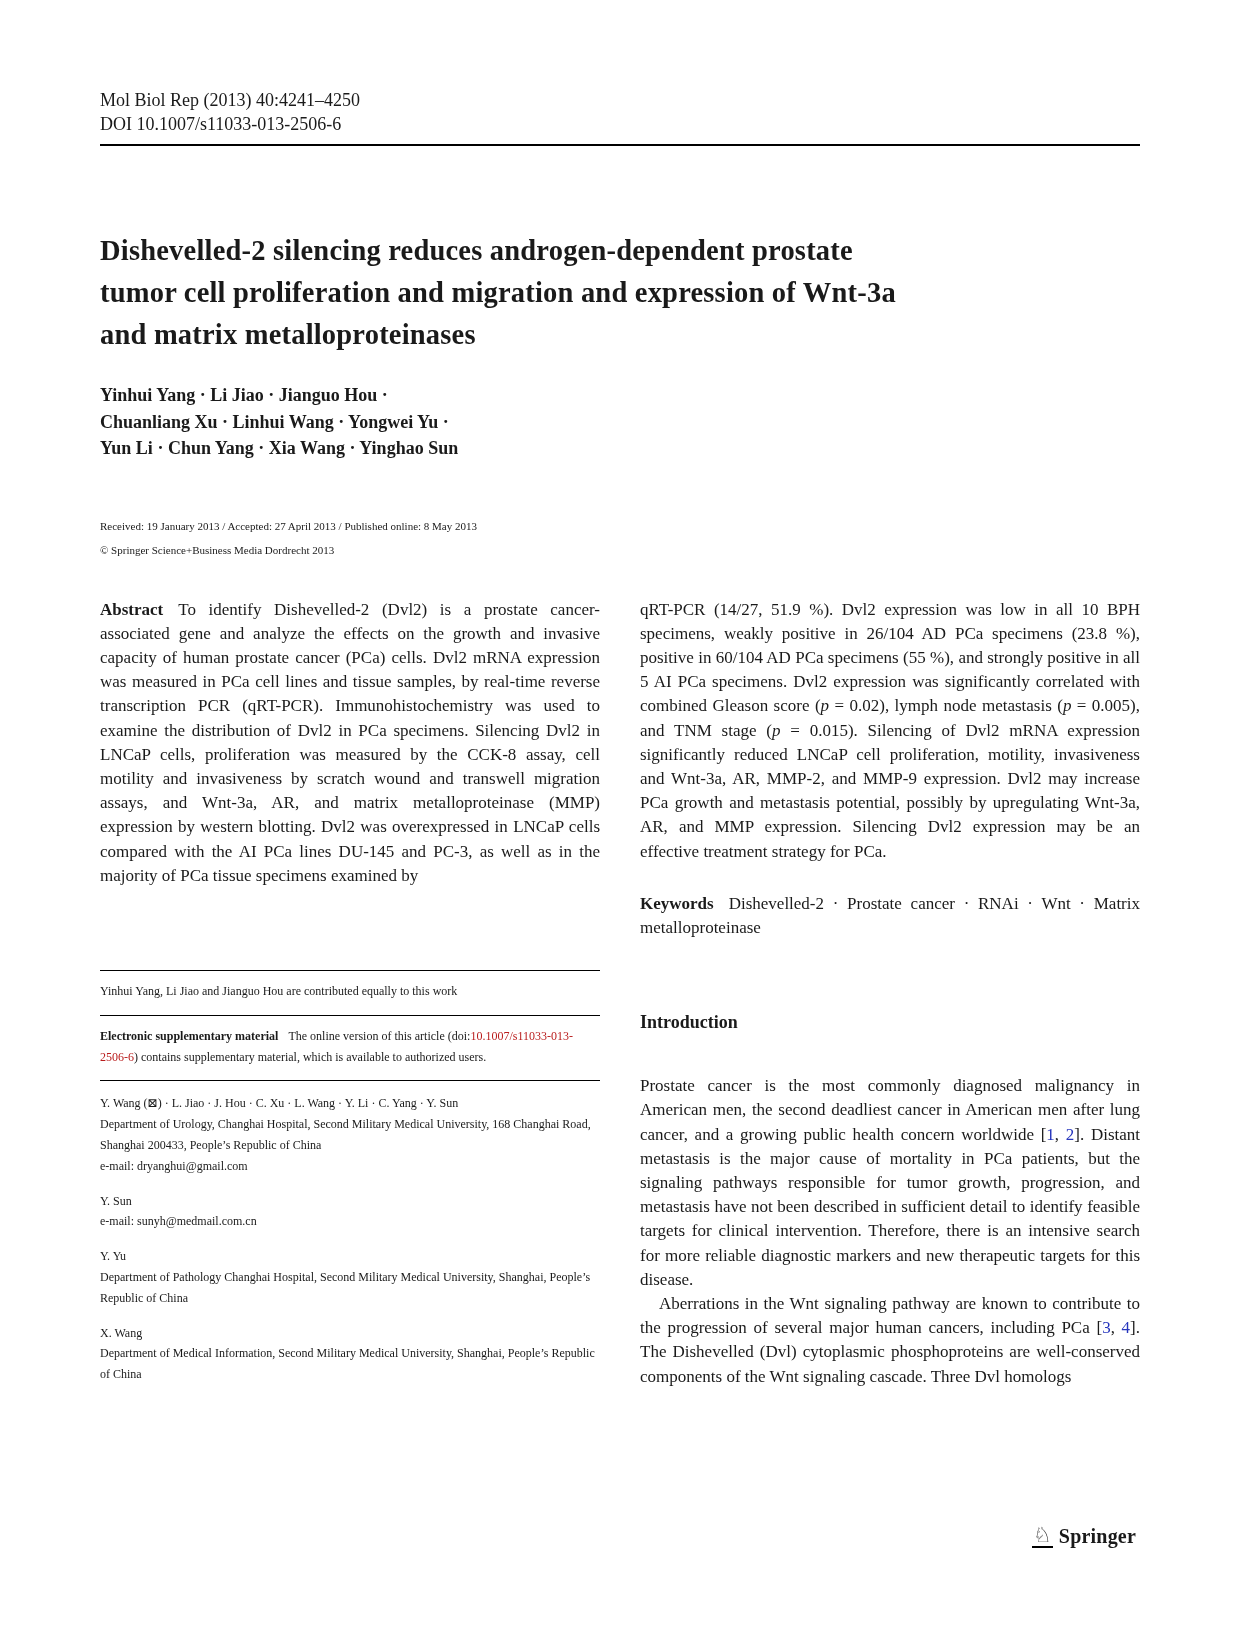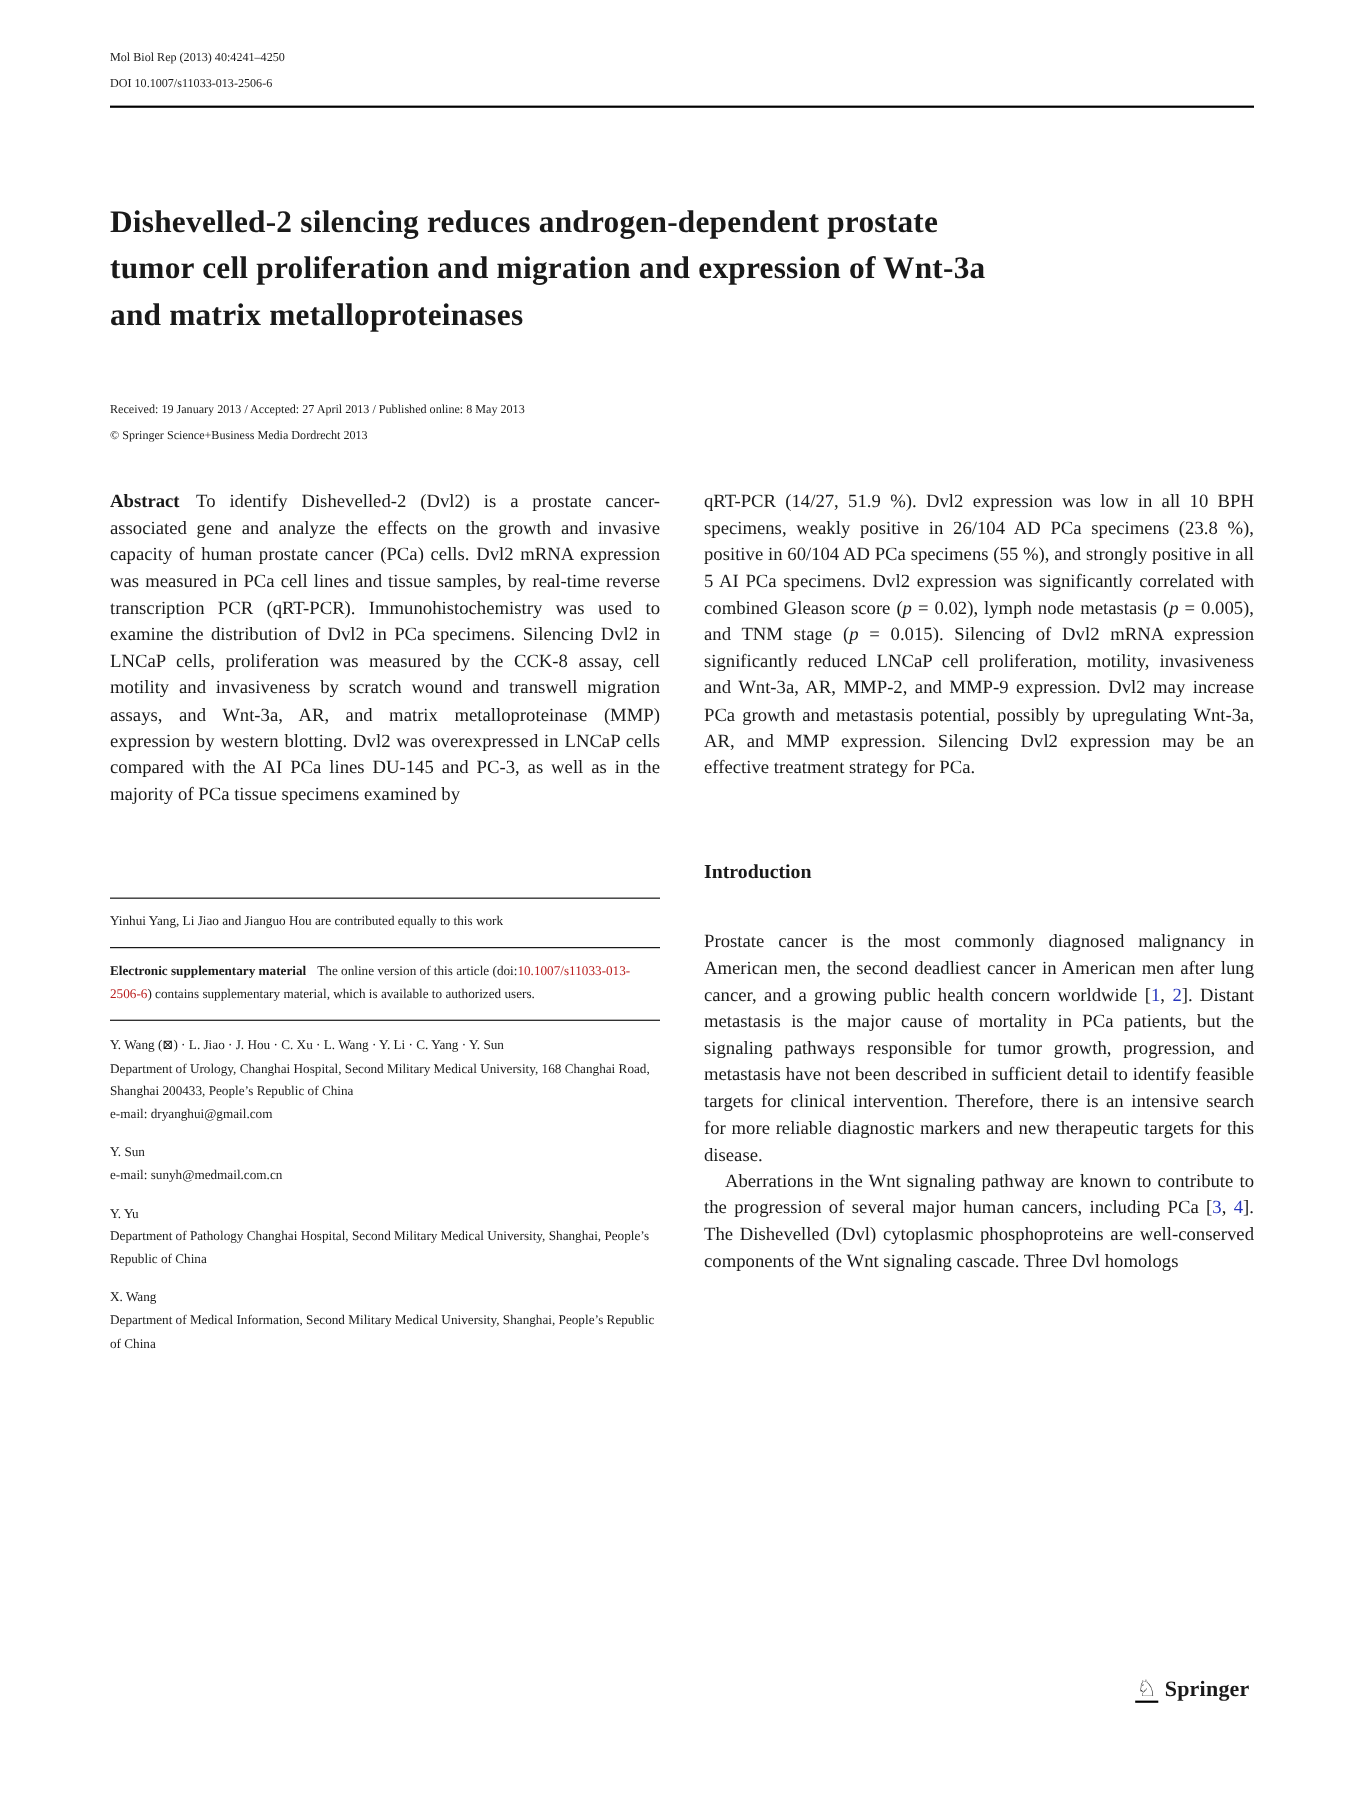"Mol Biol Rep (2013) 40:4241–4250" .jheader { font-size: 11px -> 18px; margin-top: 40px -> 88px }
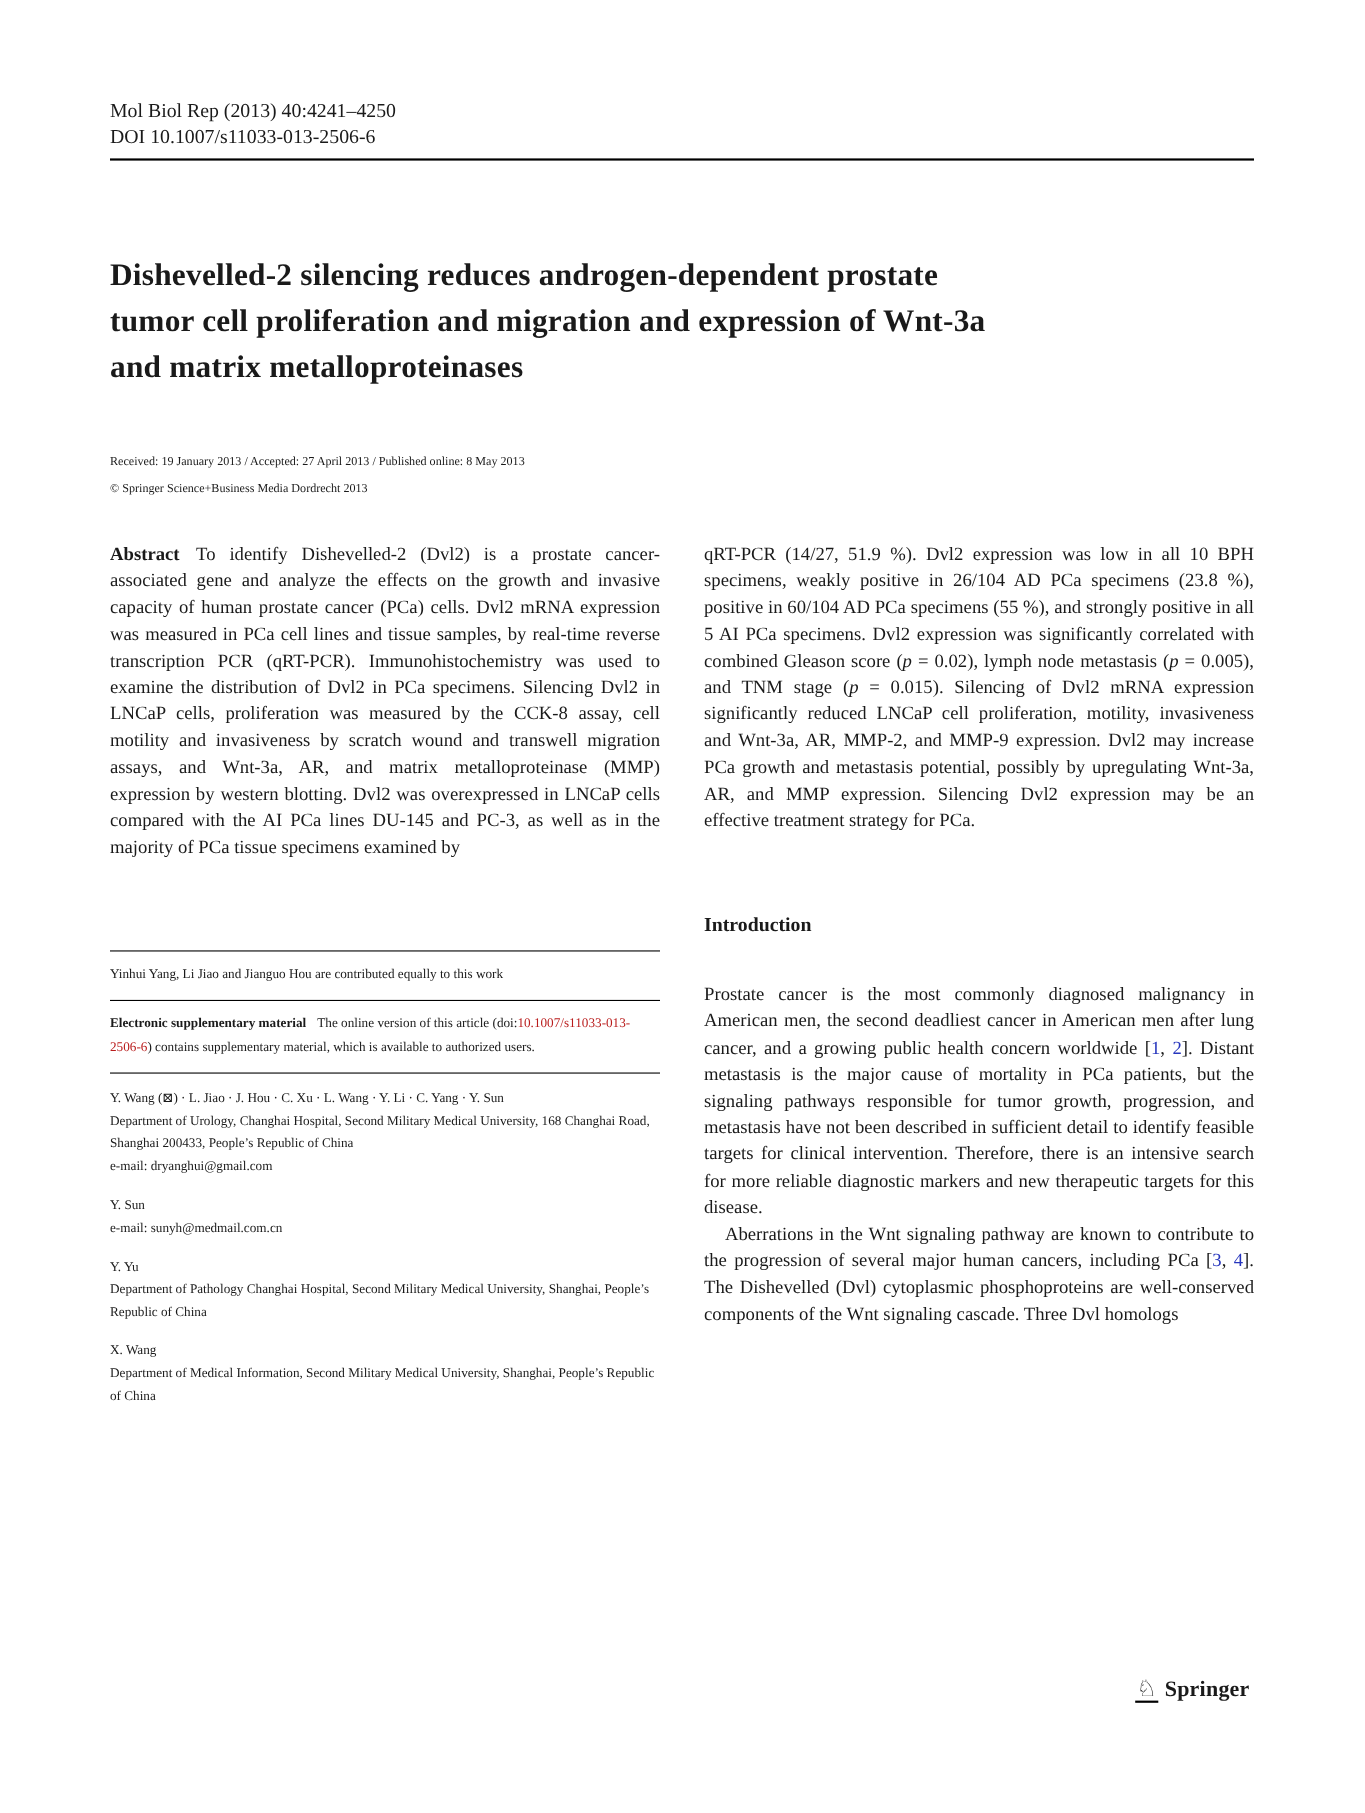"Yinhui Yang · Li Jiao" div.authors { html: none -> <div> <span>Yinhui Yang · Li Jiao · Jianguo Hou ·</span> <span>Chuanliang Xu · Linhui Wang · Yongwei Yu ·</span> <span>Yun Li · Chun Yang · Xia Wang · Yinghao Sun</span> </div> }
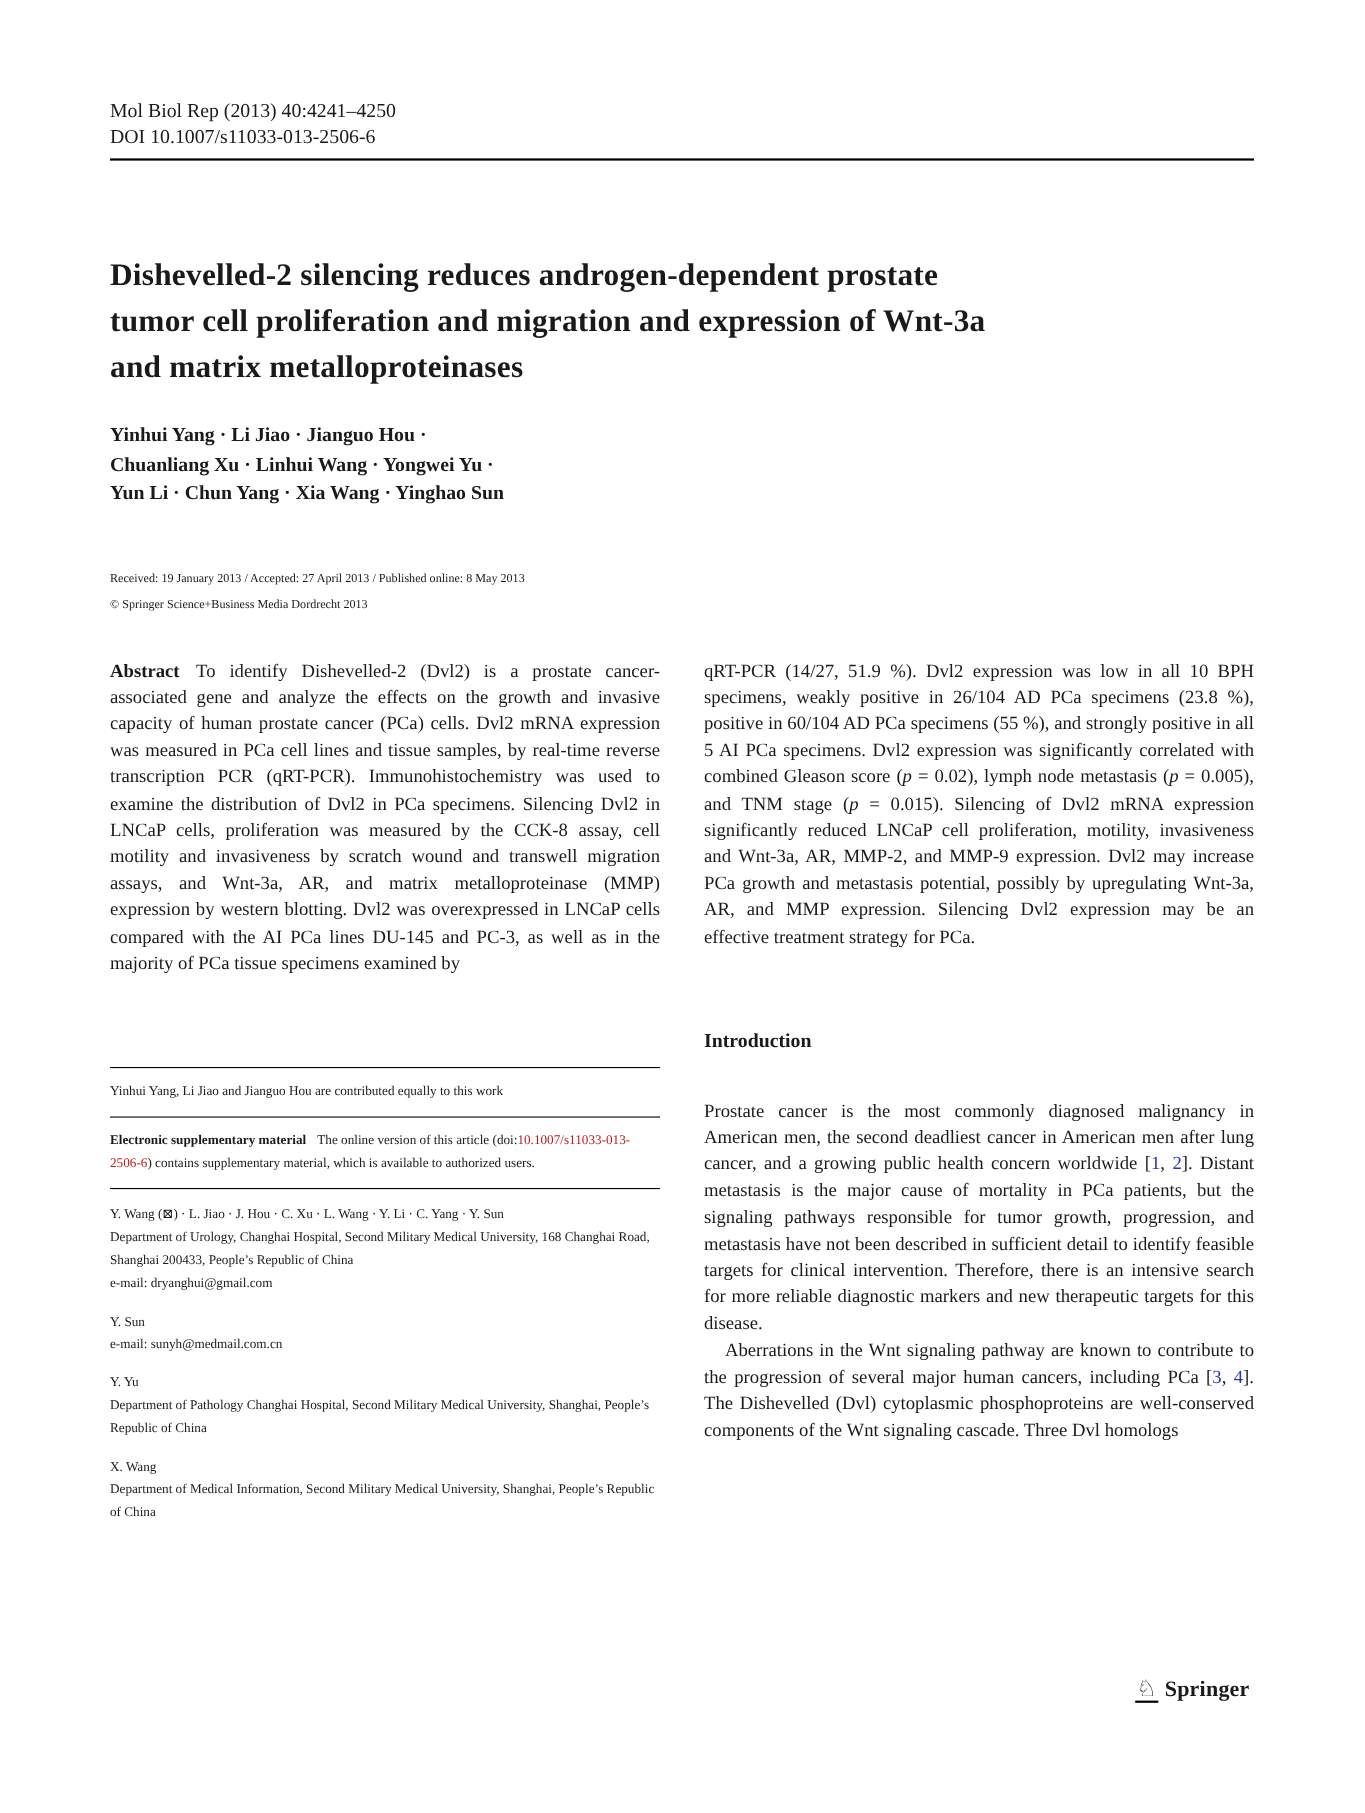"Keywords Dishevelled-2 · Prostate cancer" p.body-text { html: none -> <p> <span>Keywords</span><span>Dishevelled-2 · Prostate cancer · RNAi · Wnt · Matrix metalloproteinase</span> </p> }
